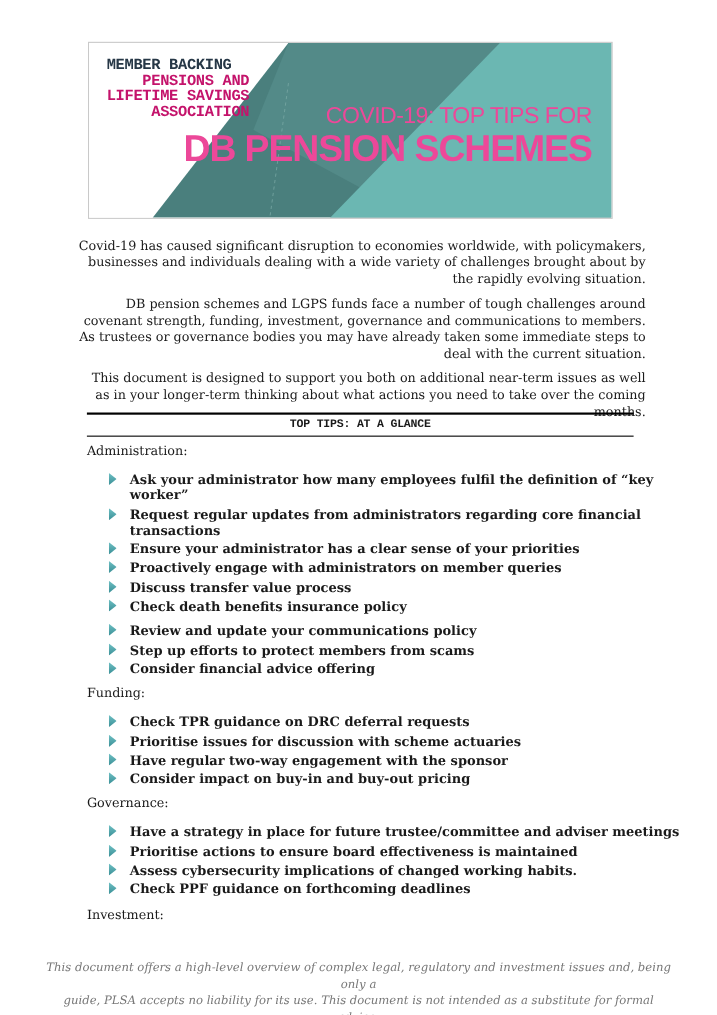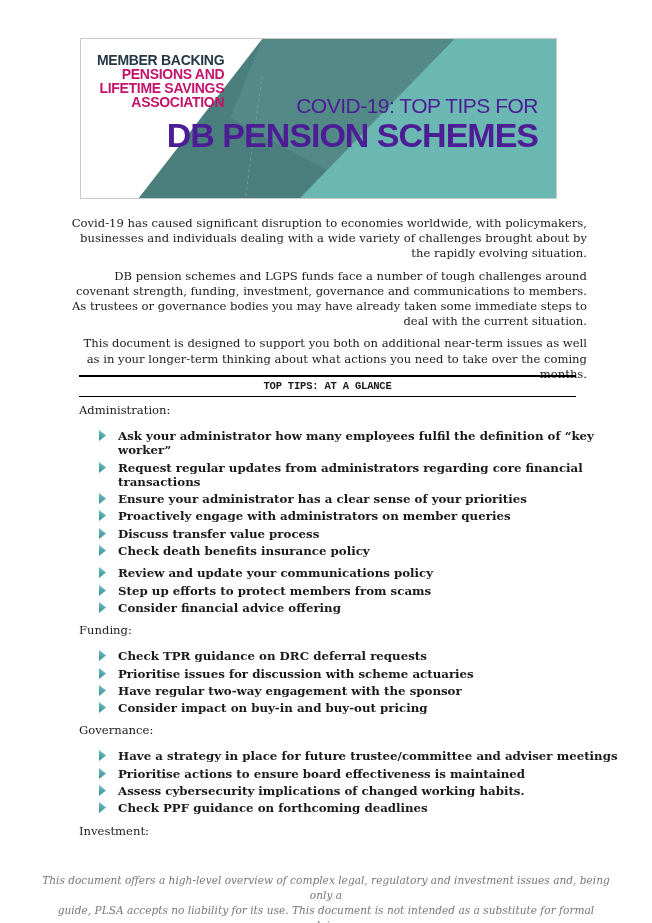"MEMBER BACKING" .logo { font-family: Liberation Sans, sans-serif -> Liberation Mono, monospace }
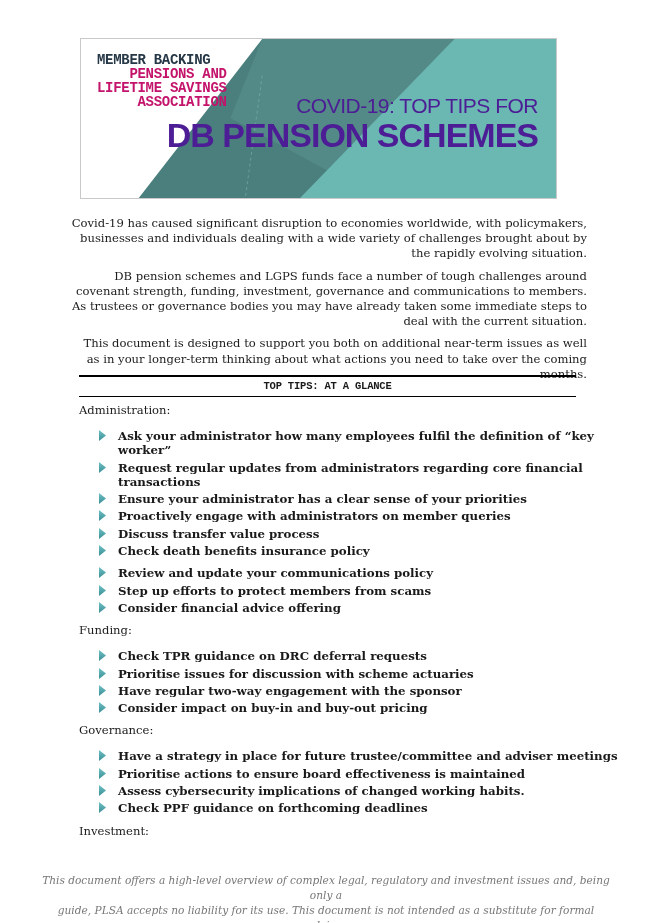"COVID-19: TOP TIPS FOR" .banner-title { color: #4c1d95 -> #ec4899 }
